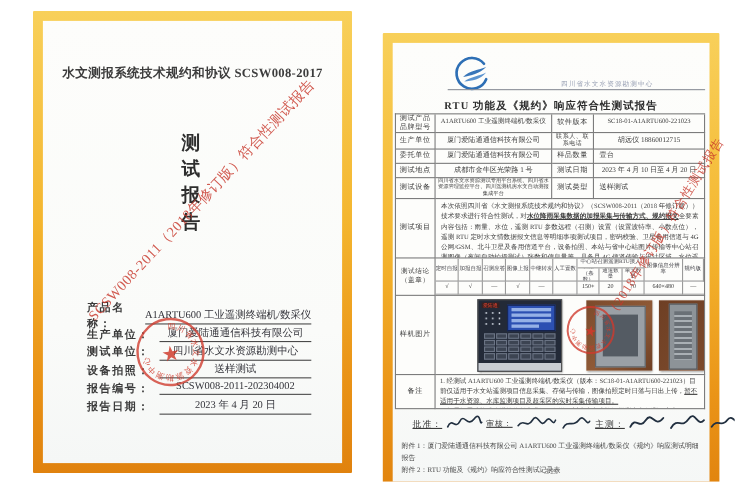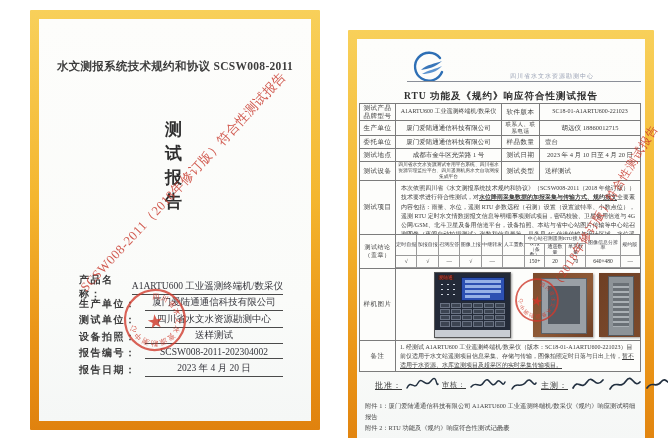"水文测报系统技术规约和协议 SCSW008-2011" div.lp-title1 { text: SCSW008-2011 -> SCSW008-2017 }
